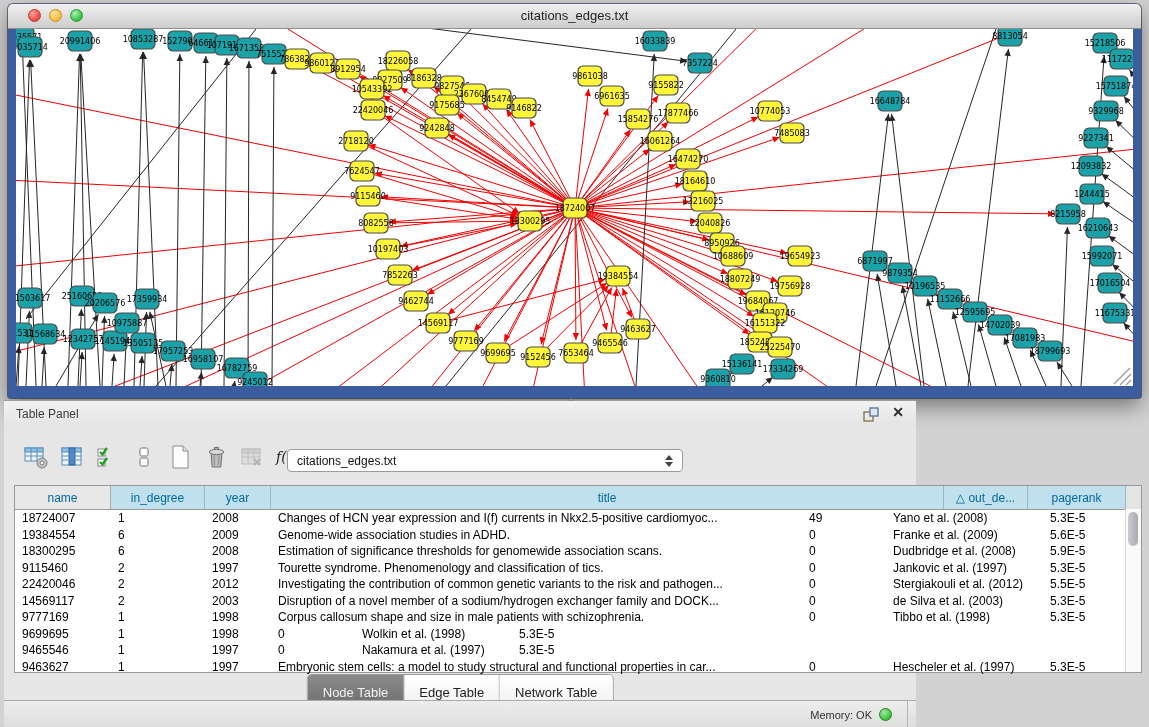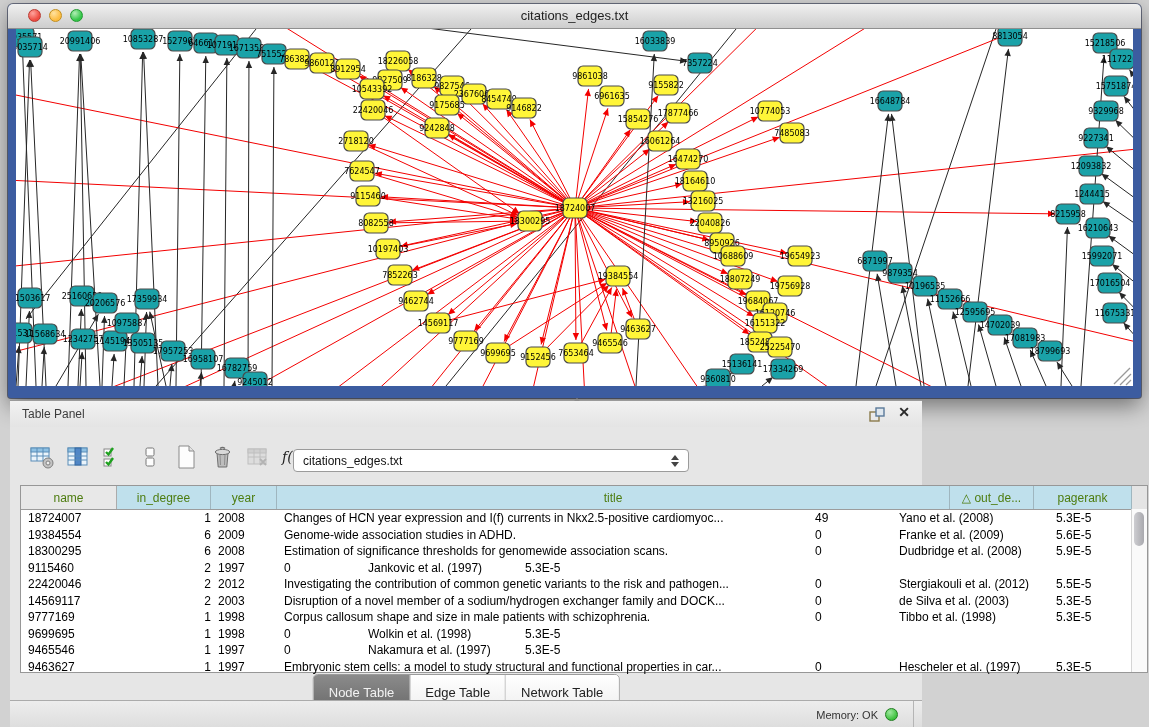"Table Panel" .table-panel { left: 10px -> 4px }
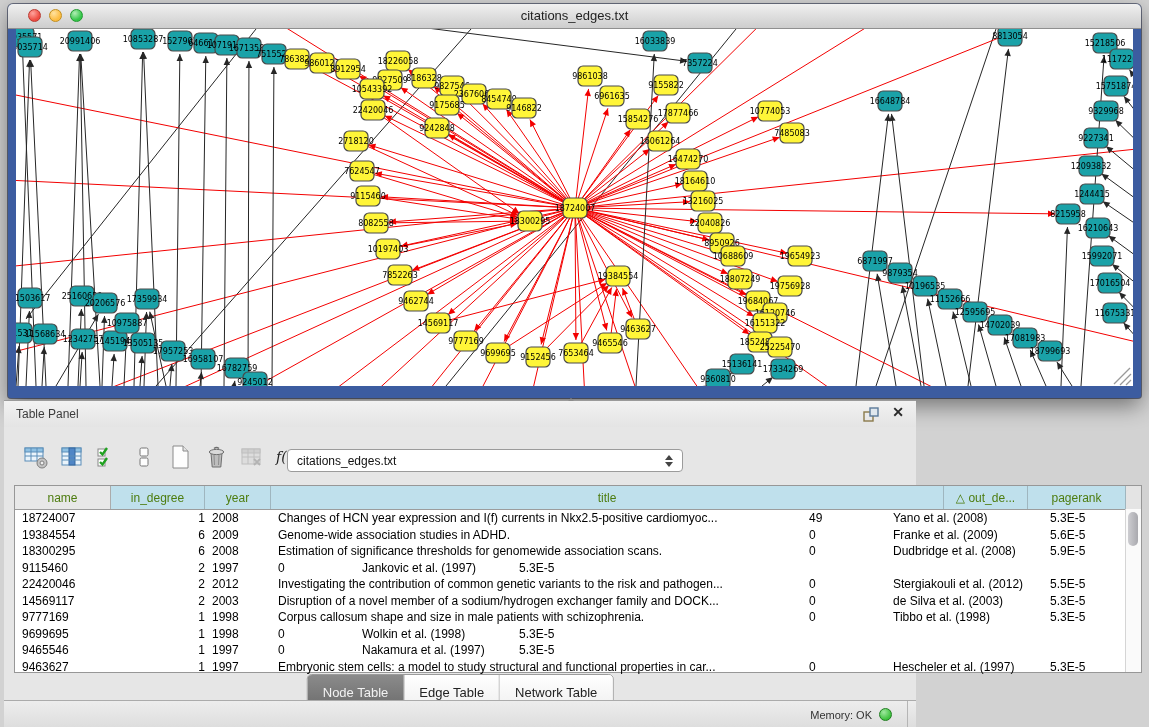"name" .th { color: #4d7c0f -> #0369a1 }
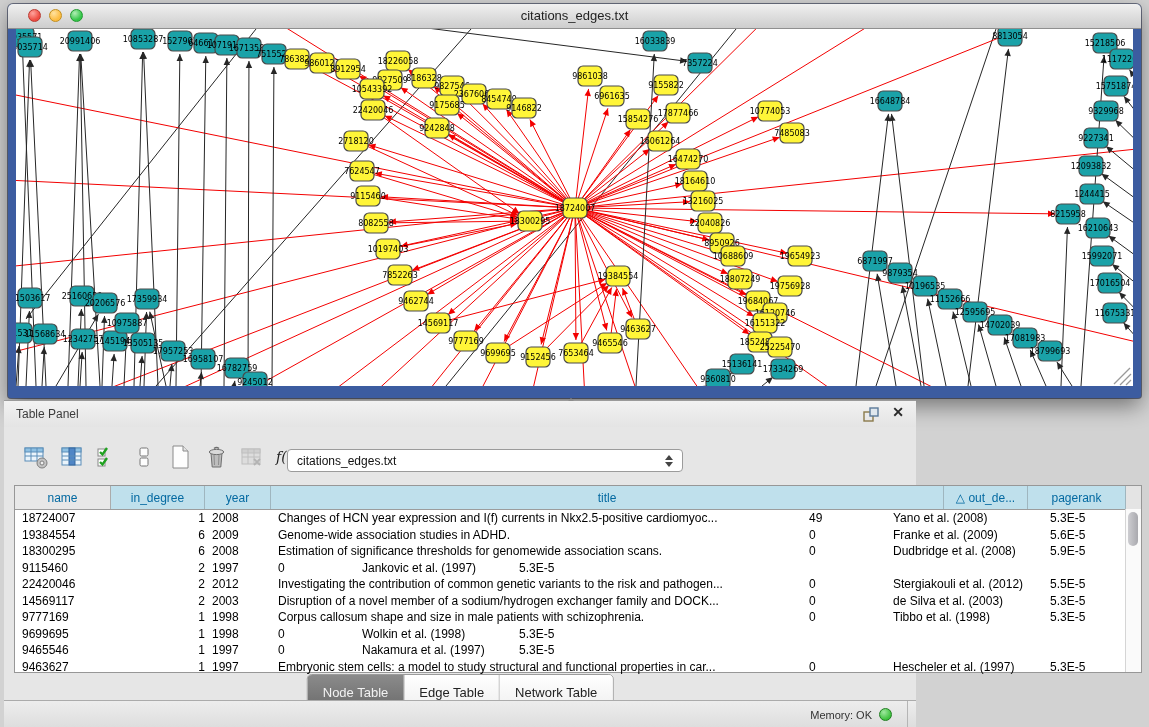"in_degree" .c1 { text-align: right -> none }
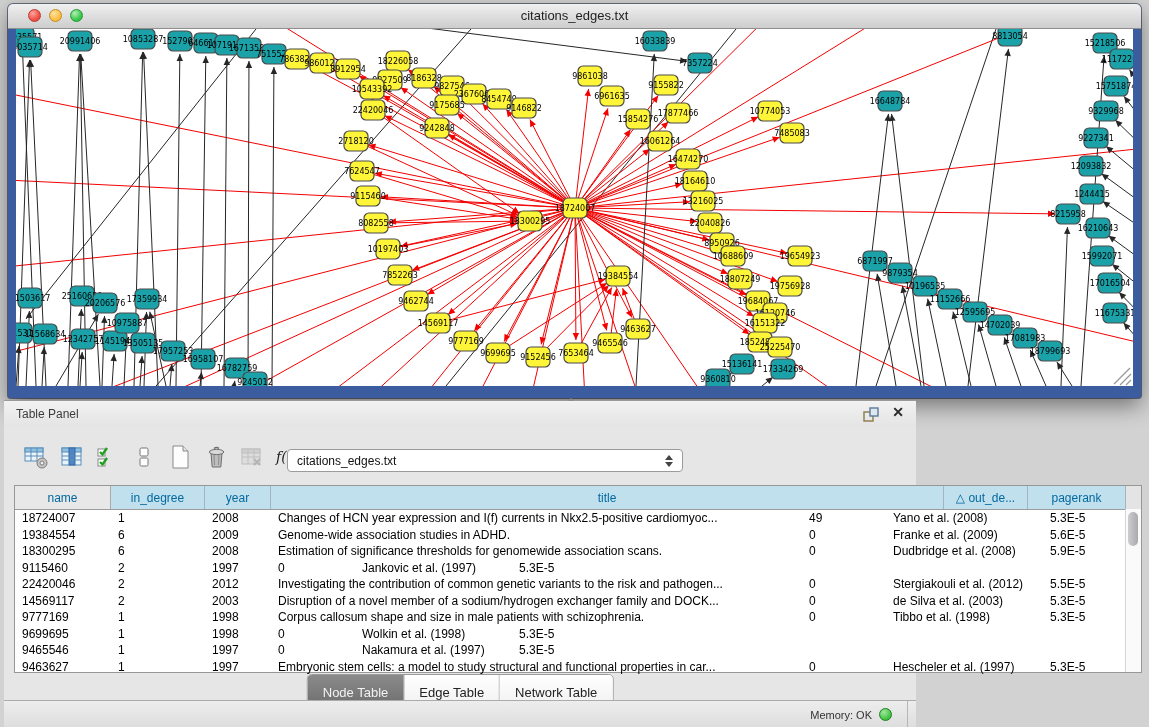"Tourette syndrome. Phenomenology and" div.cell { html: none -> <div>Tourette syndrome. Phenomenology and classification of tics.</div> }
